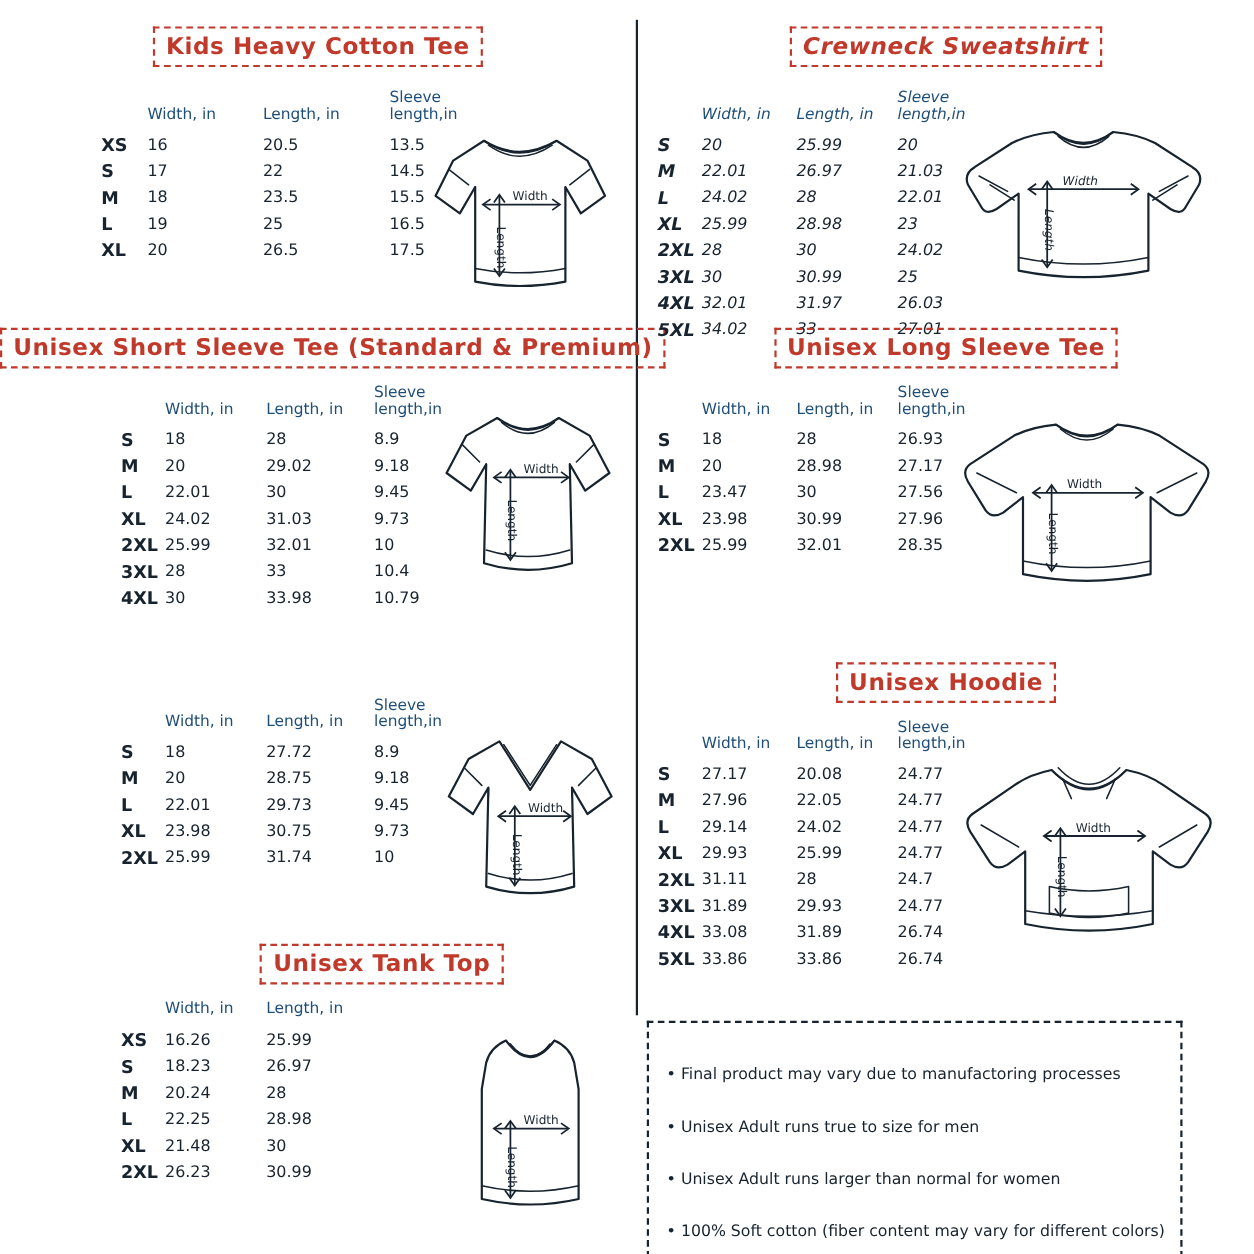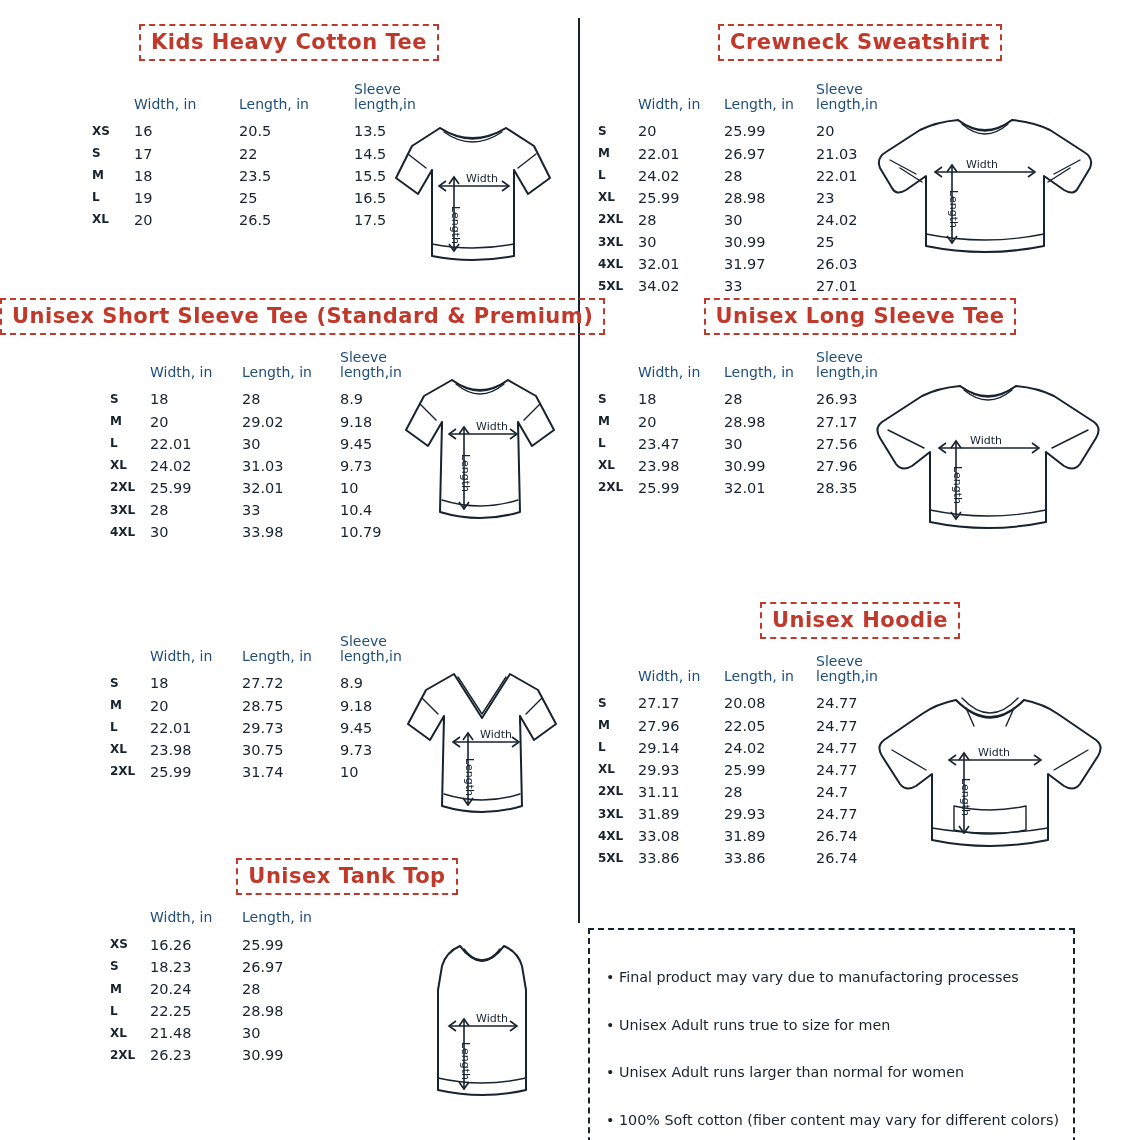"Crewneck Sweatshirt" div.block { font-style: none -> italic }
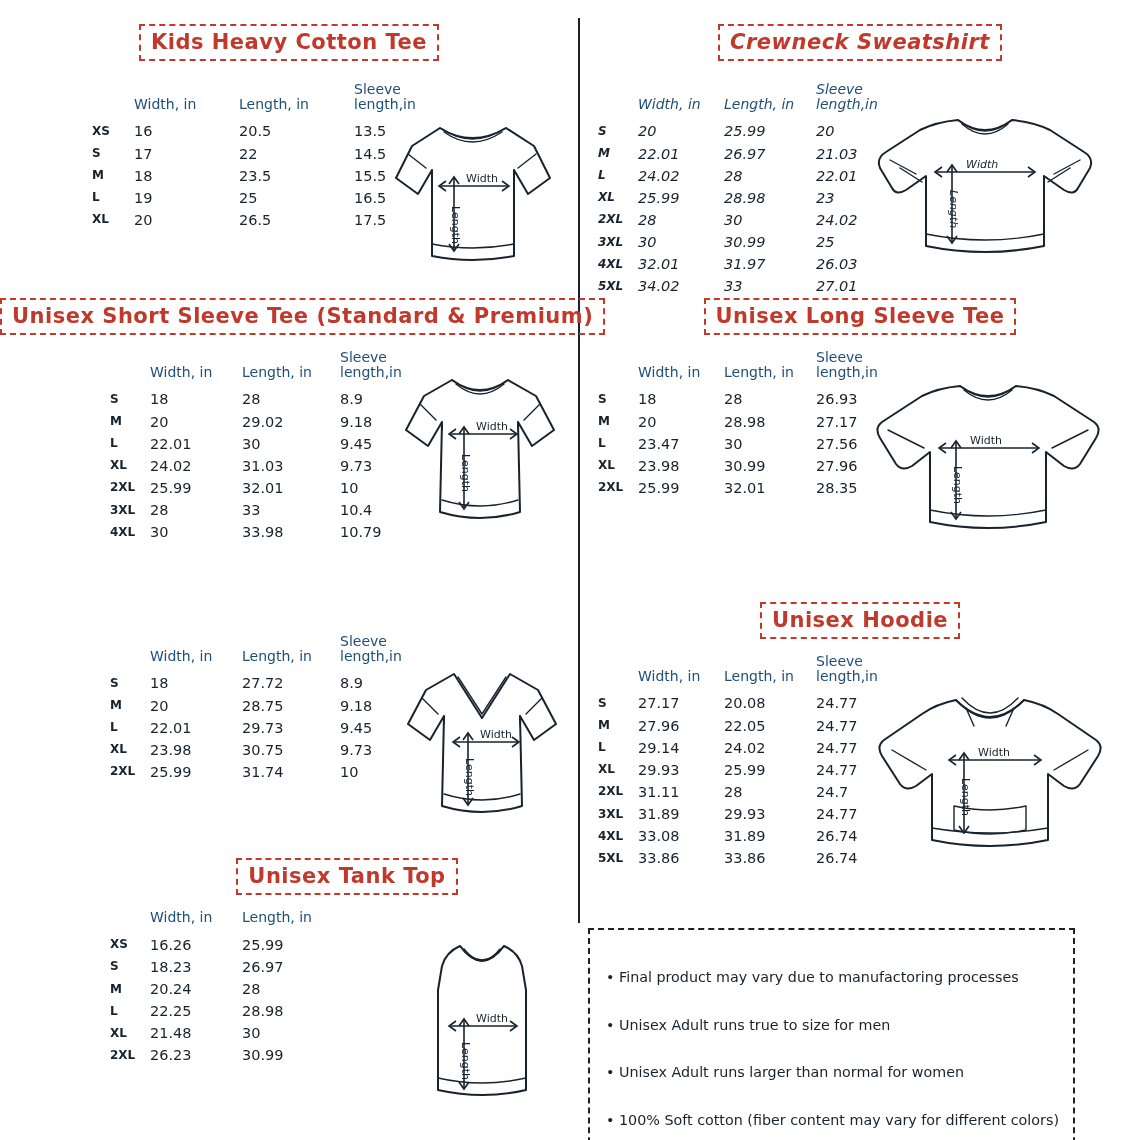"XS" td.sz { font-size: 12px -> 16px }
